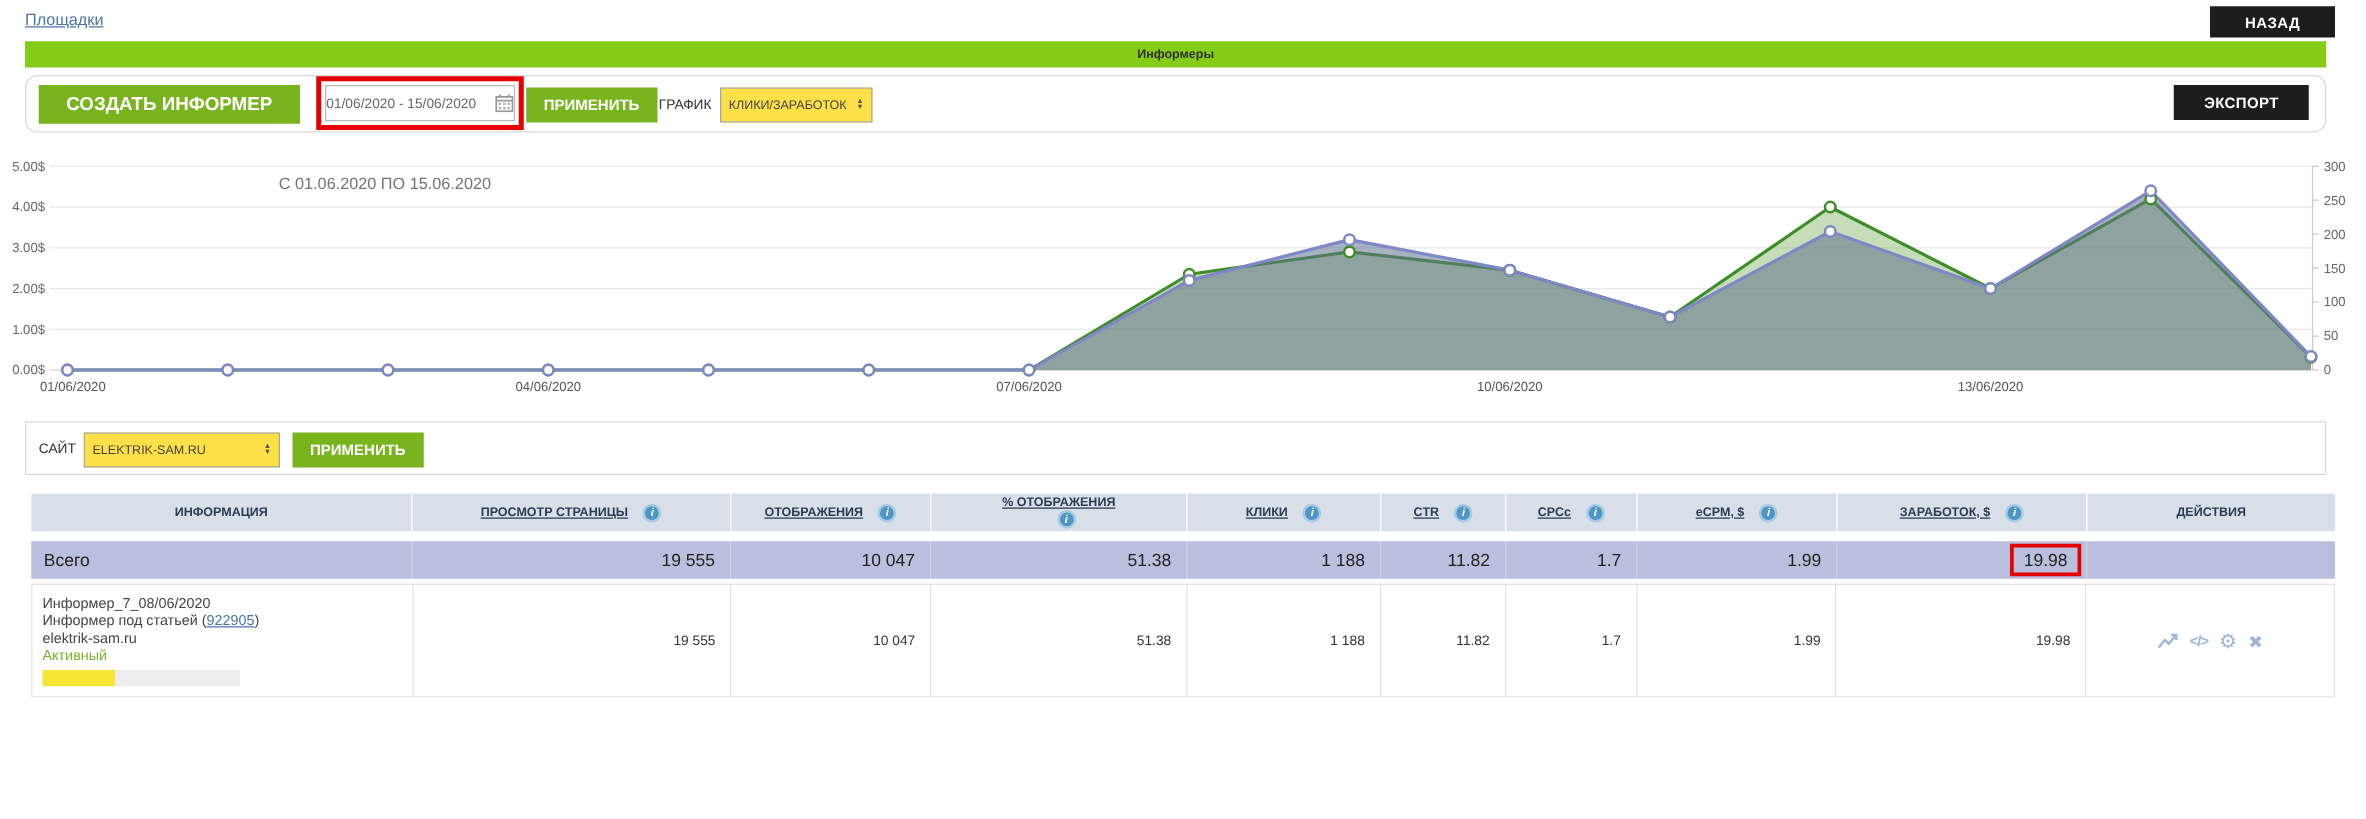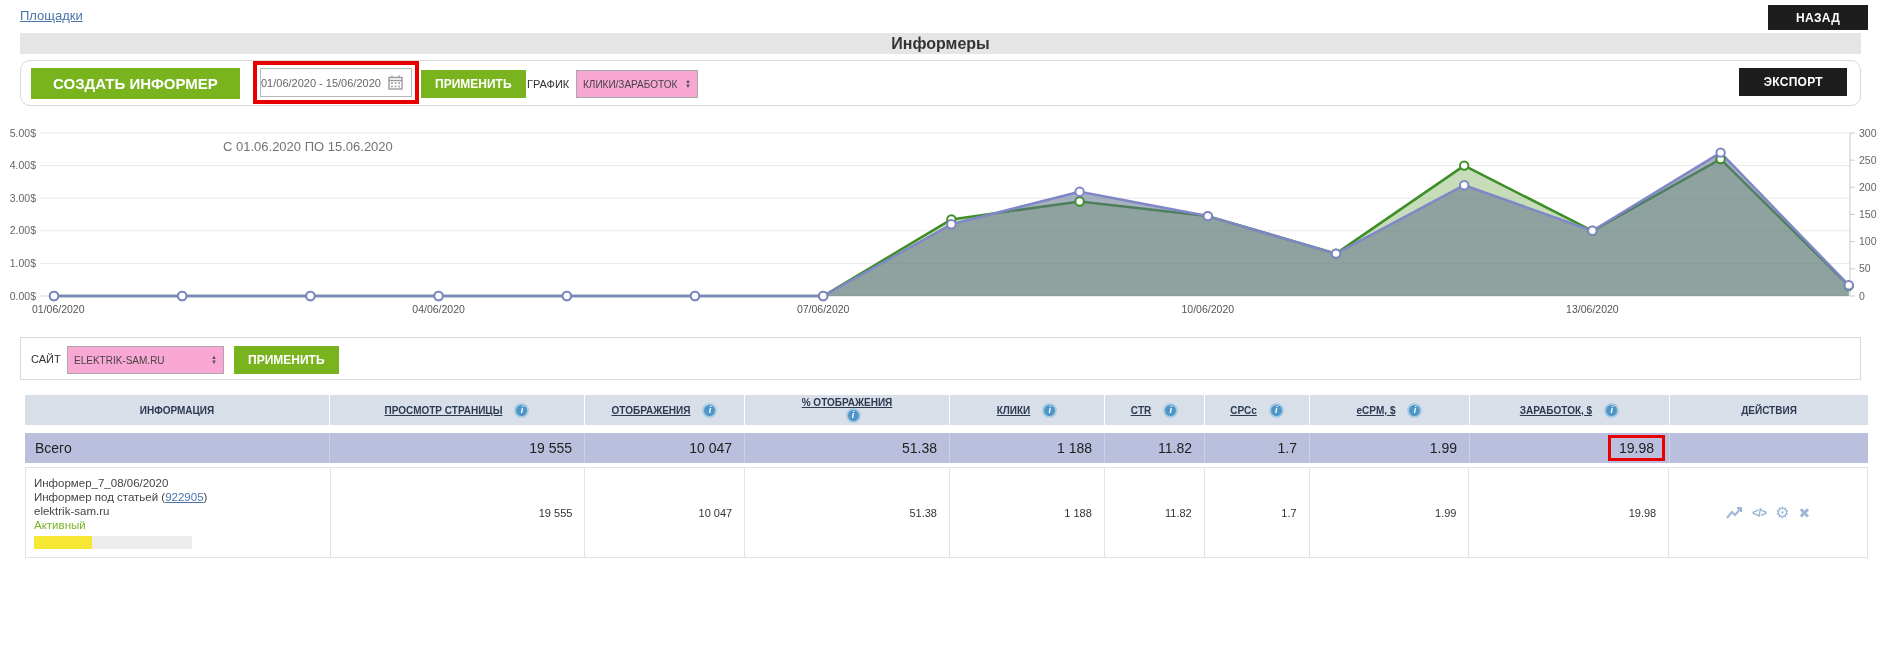"Информеры" .title-bar { background: #e5e5e5 -> #84cc16; font-size: 16px -> 10px }
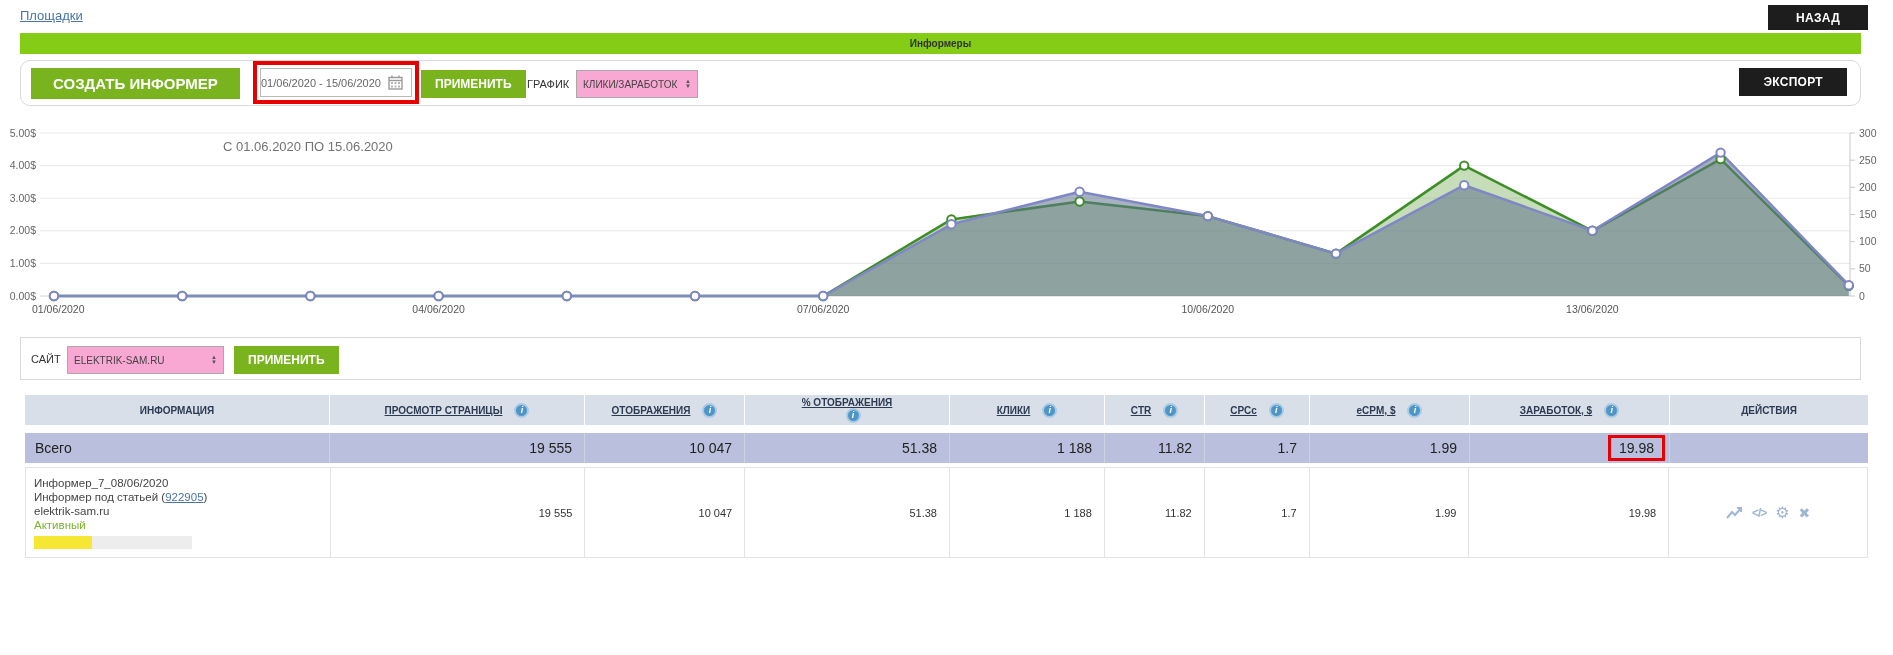"01/06/2020 - 15/06/2020" .date-input { justify-content: flex-start -> space-between }
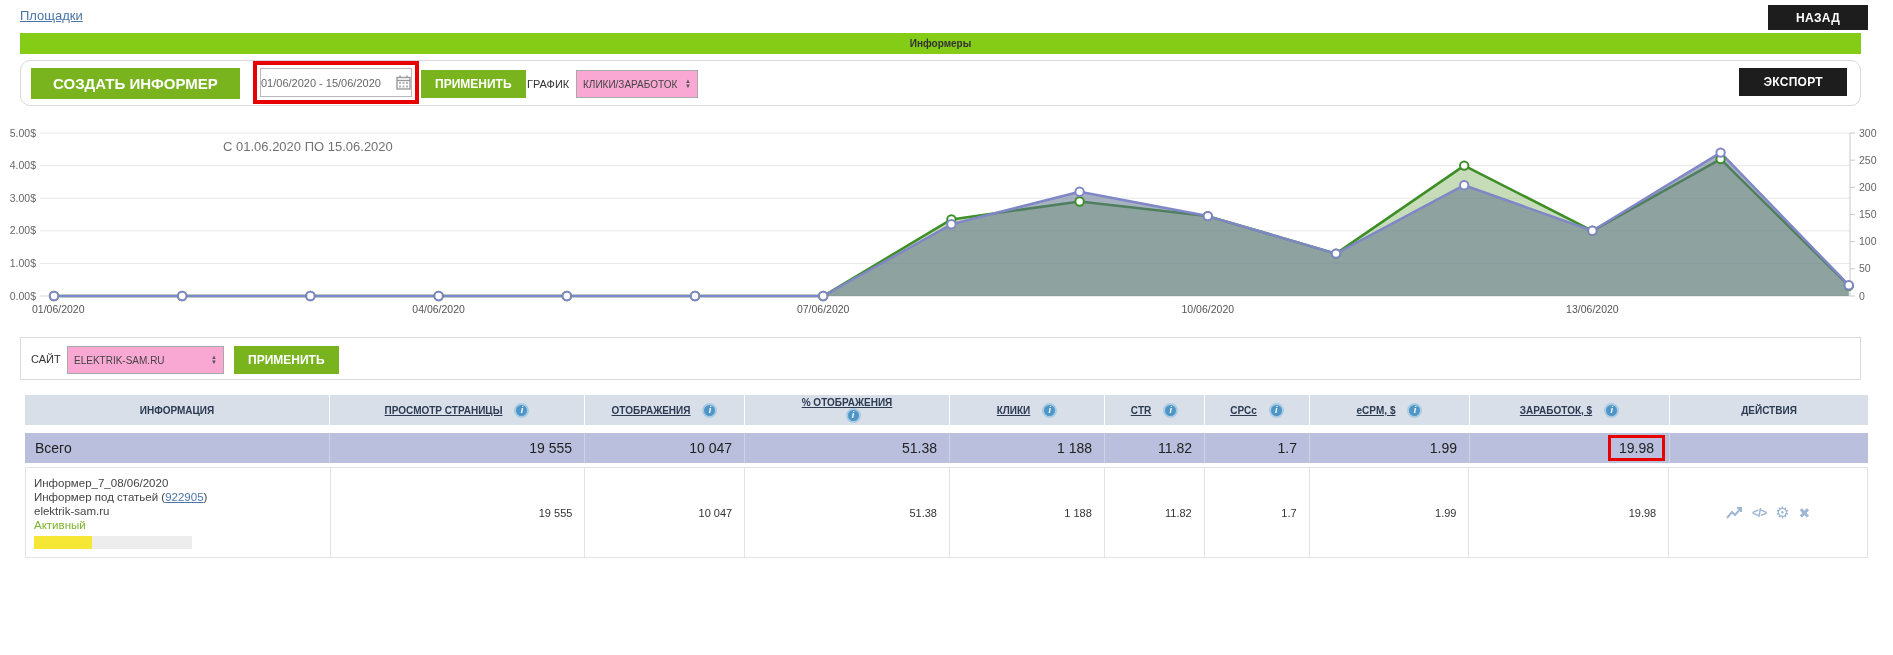"КЛИКИ/ЗАРАБОТОК" .fake-select { background: #f9a8d4 -> #fde047 }
